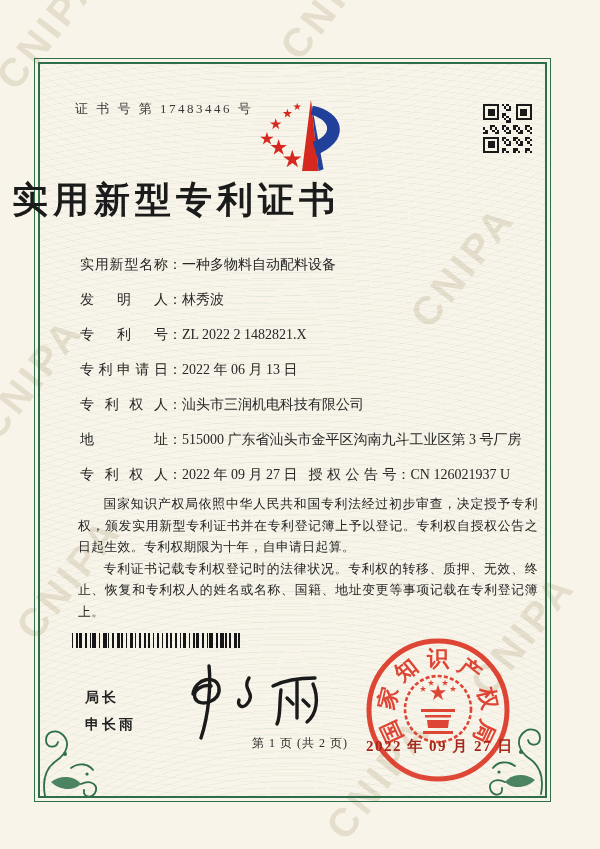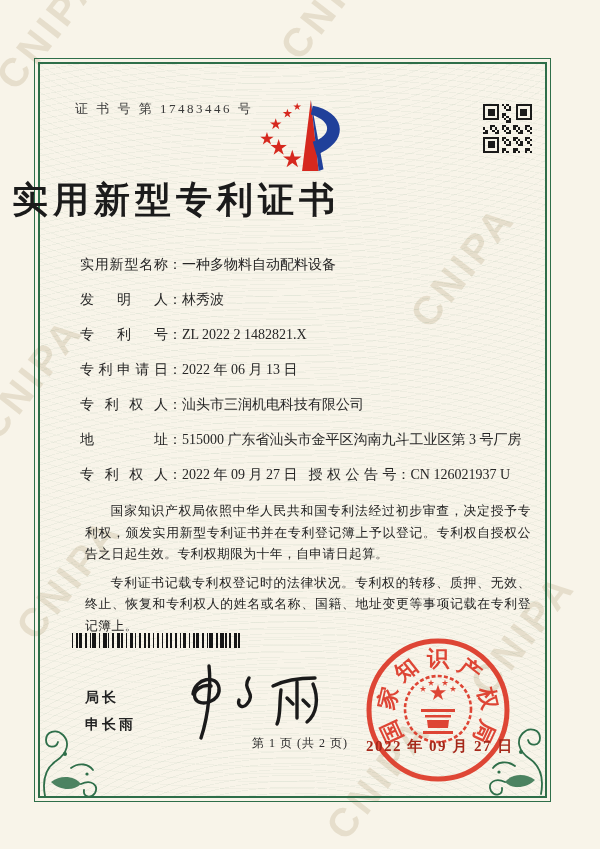"国家知识产权局依照中华人民共和国专利法经过初步审查，决定授予专利权，颁发实用新型" .paras p { margin: 7px -> 0 }
